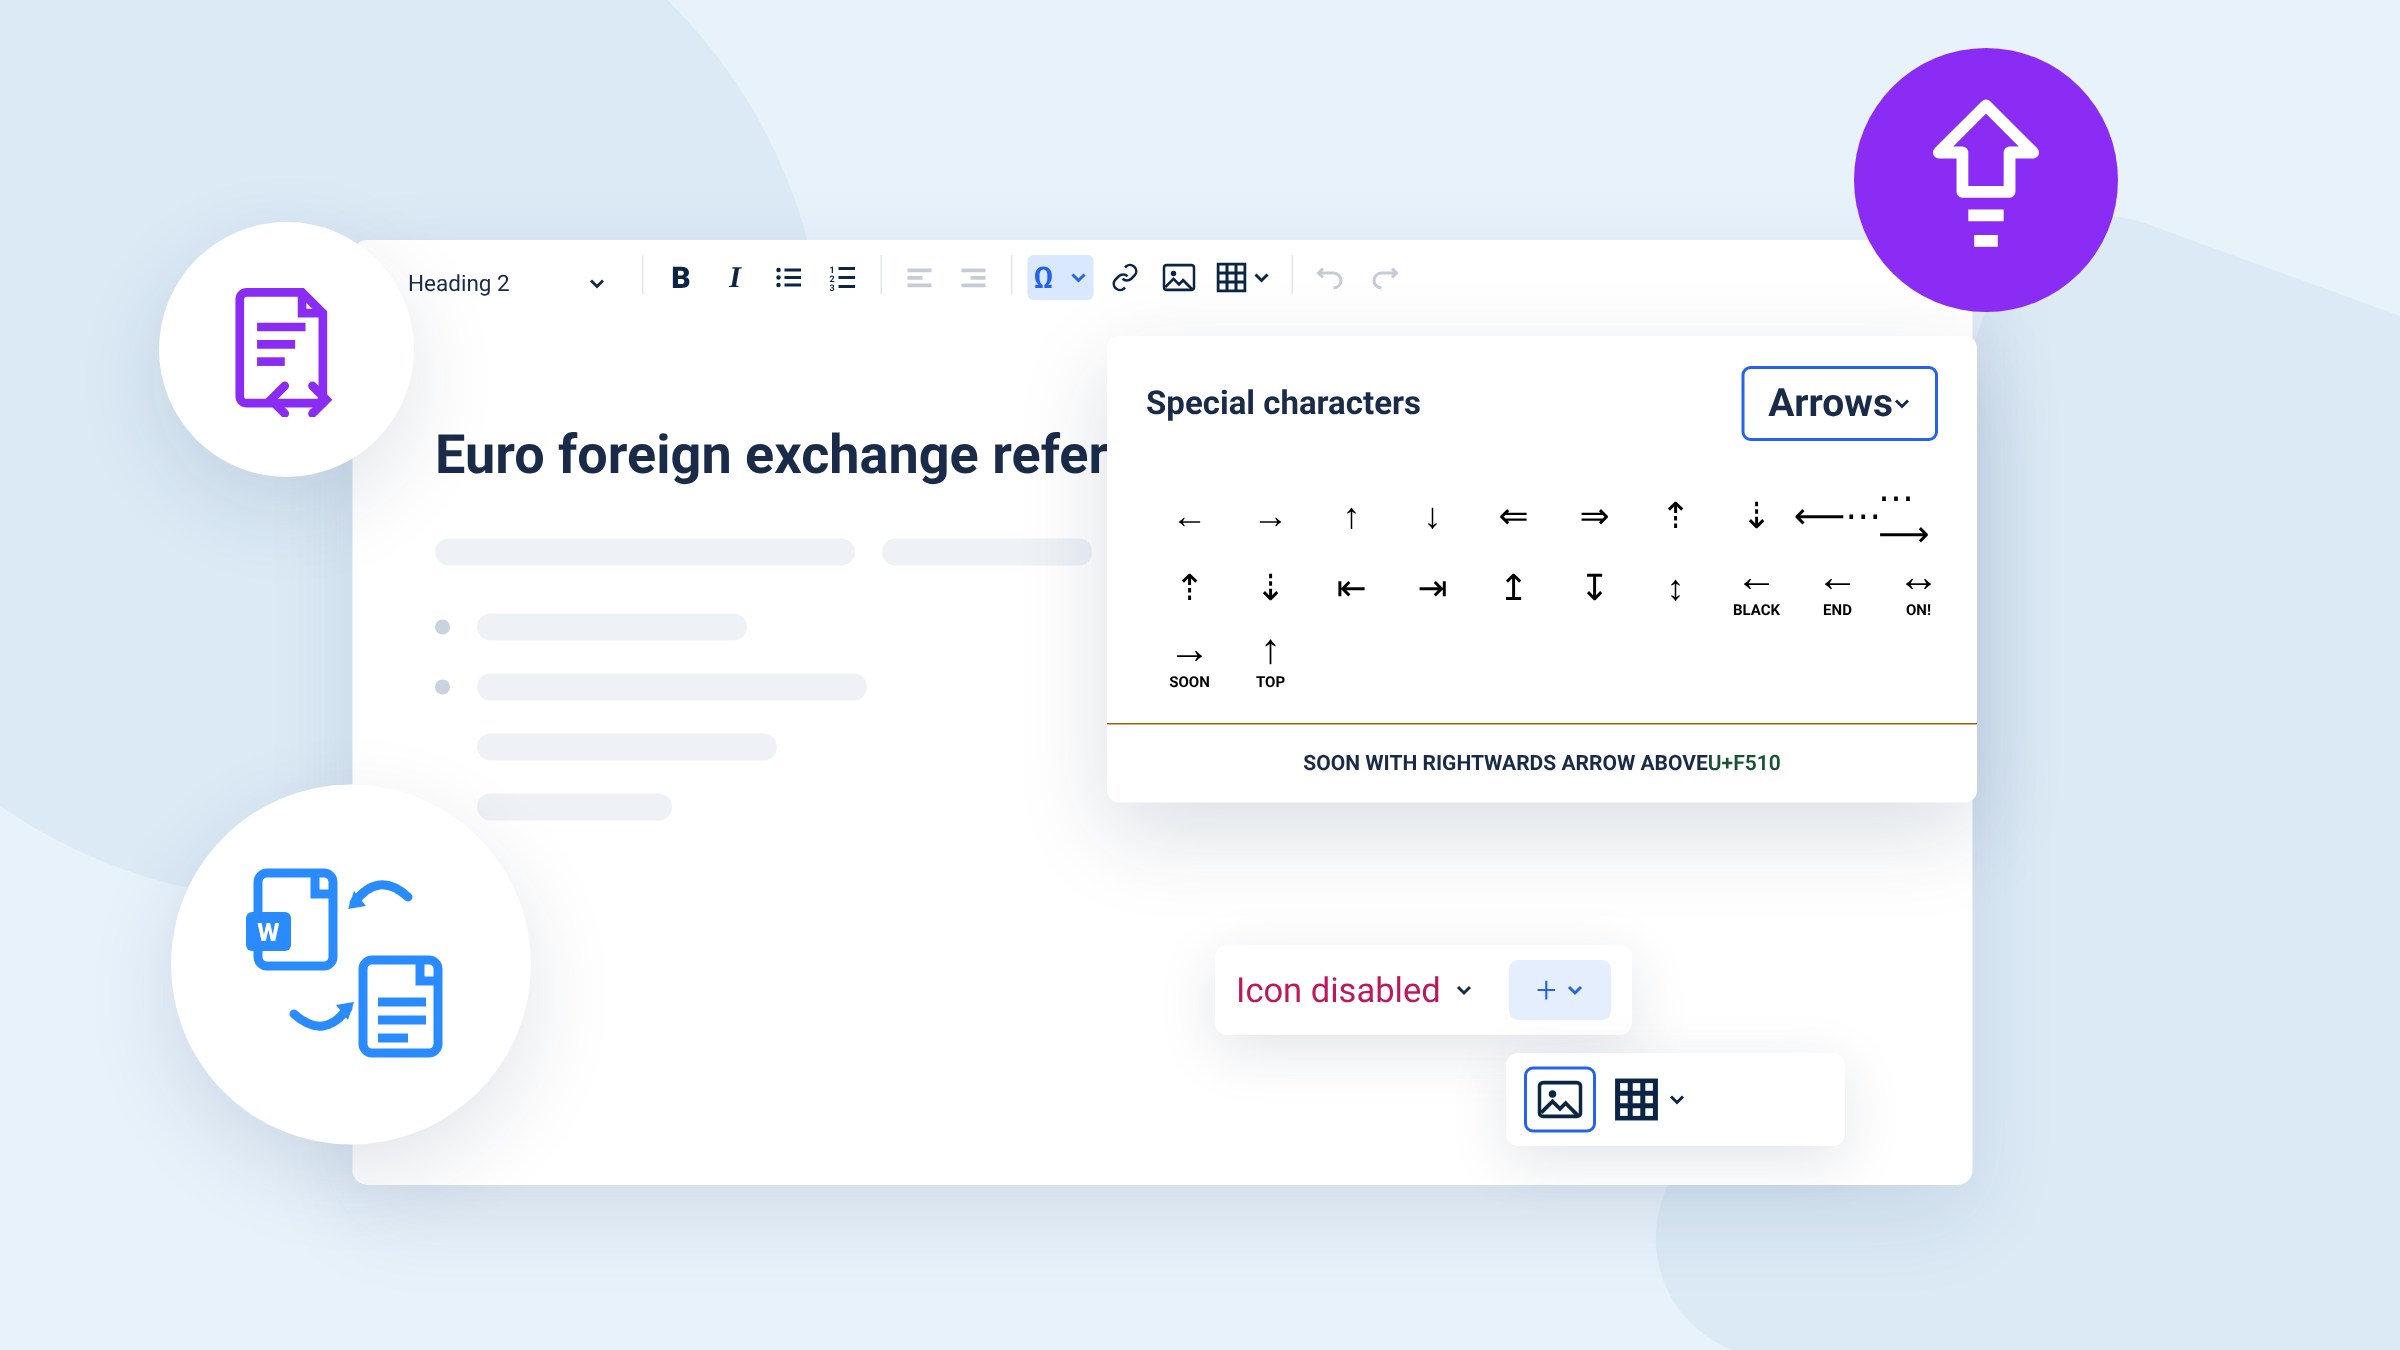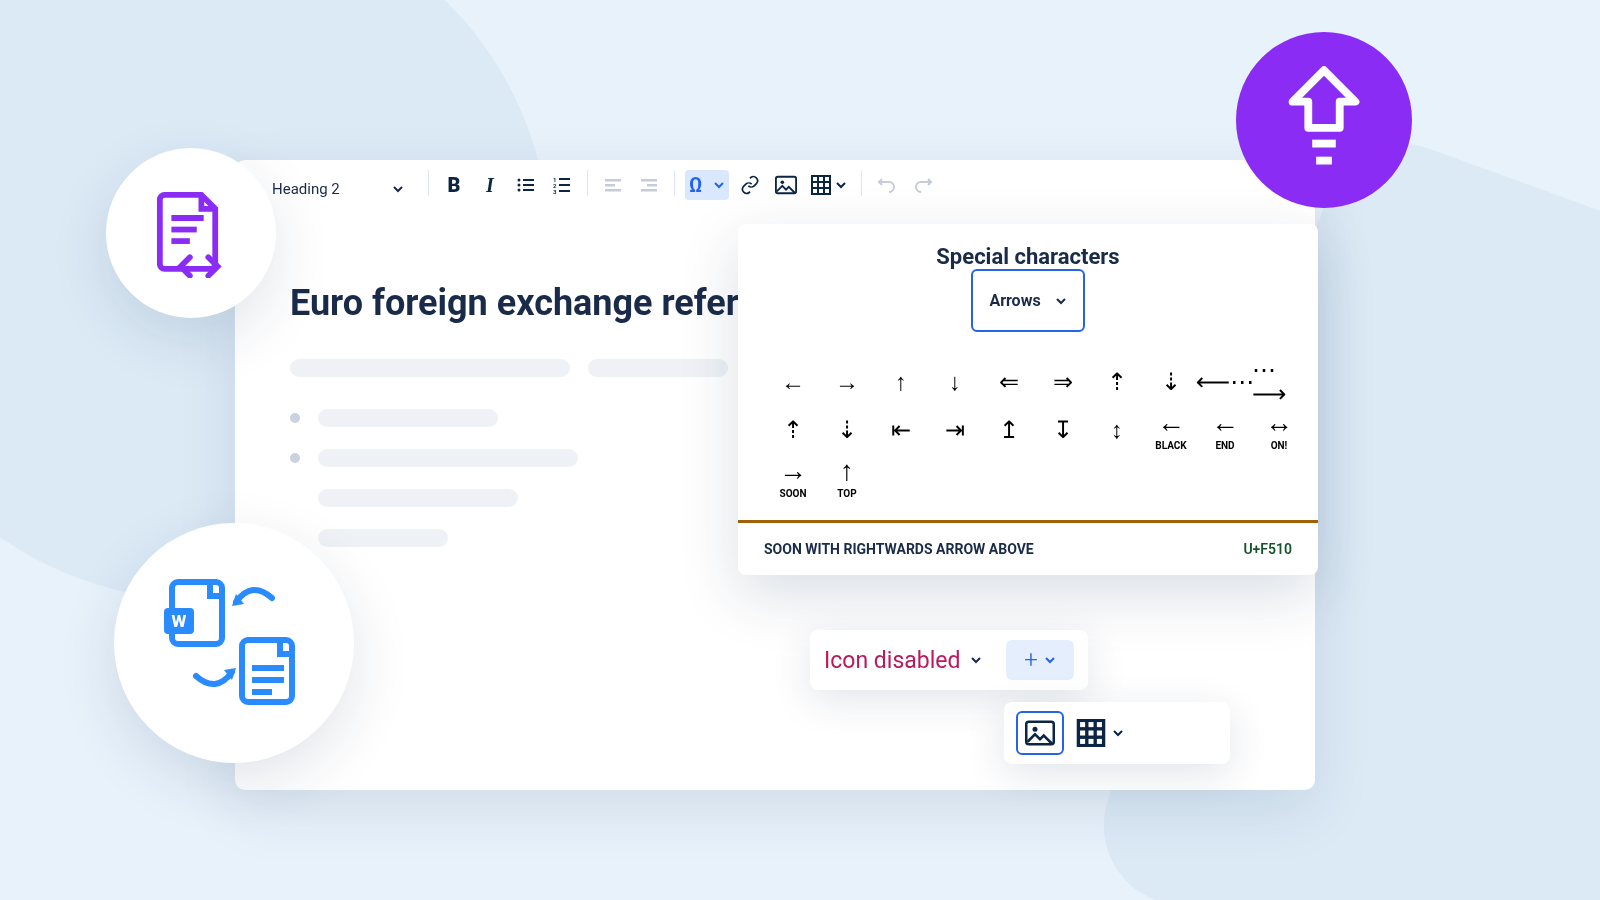"Special characters" .panel-hdr { flex-direction: column -> none }
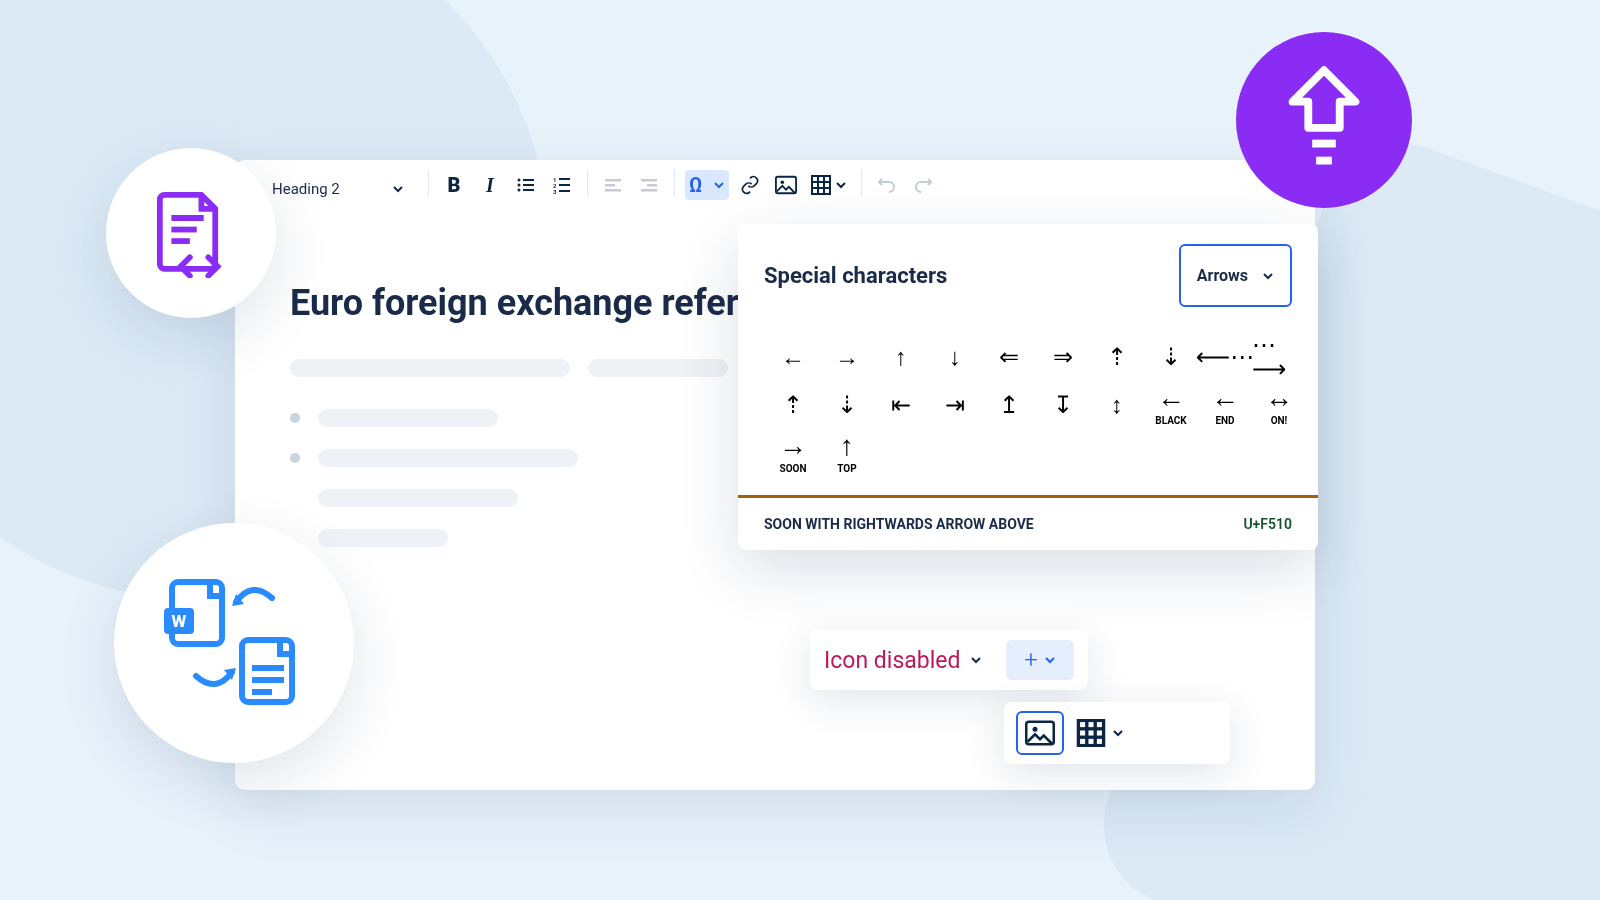"Arrows" .panel-dd { font-size: 16px -> 26px; gap: 14px -> none; padding: 20px 16px -> 8px 16px }
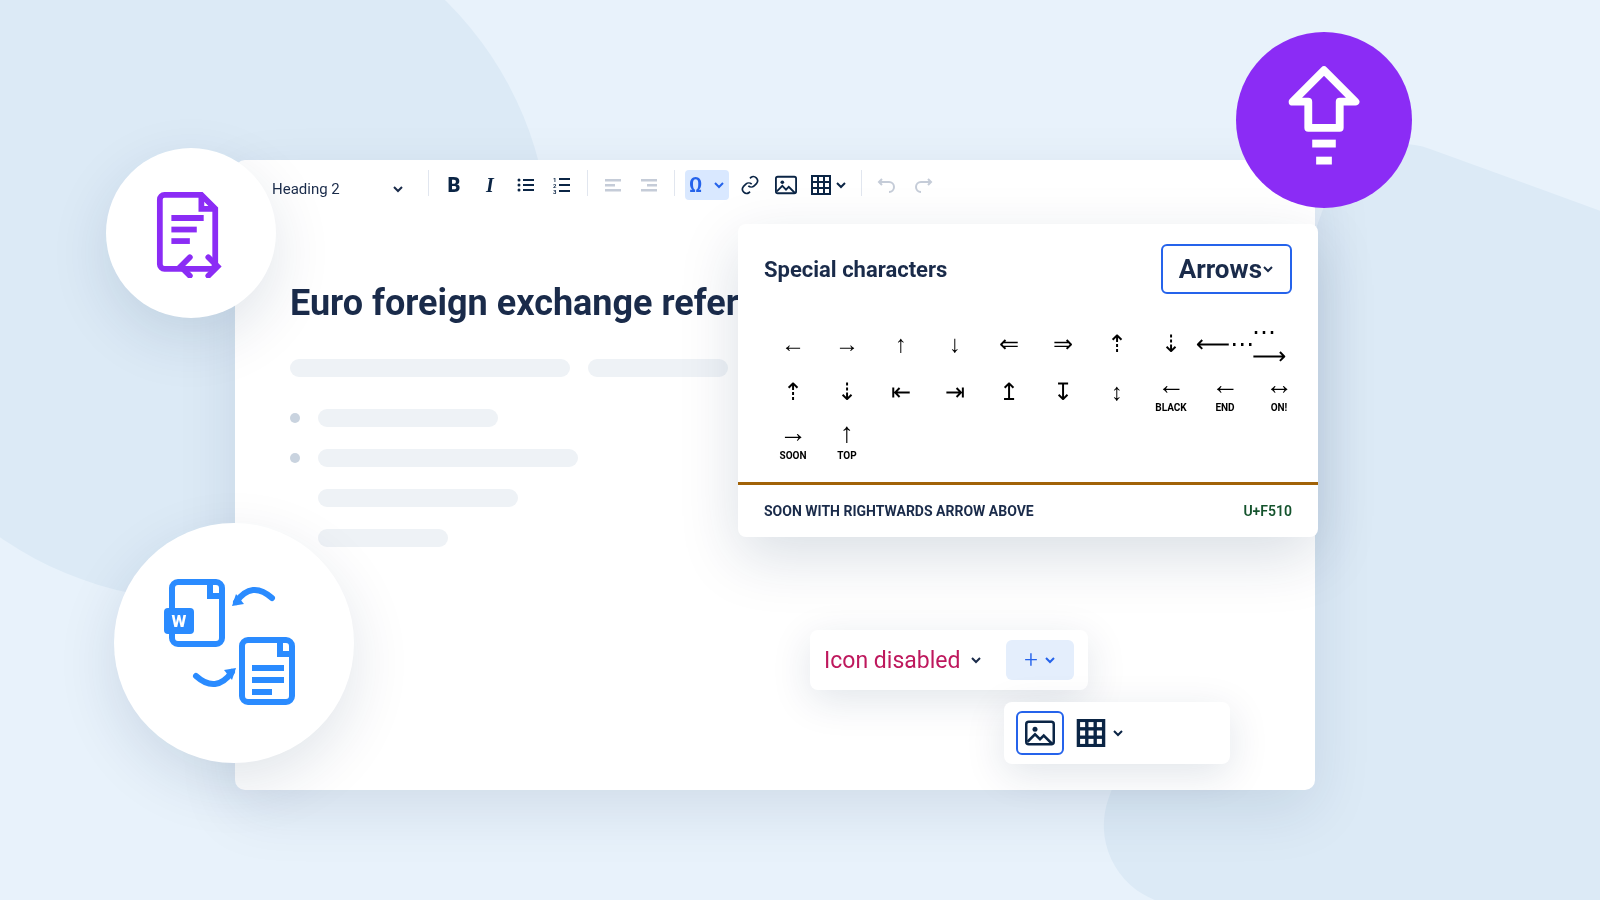"SOON WITH RIGHTWARDS ARROW ABOVE" .panel-ftr { border-top: 3px solid #a16207 -> 1px solid #a16207; justify-content: space-between -> center }
